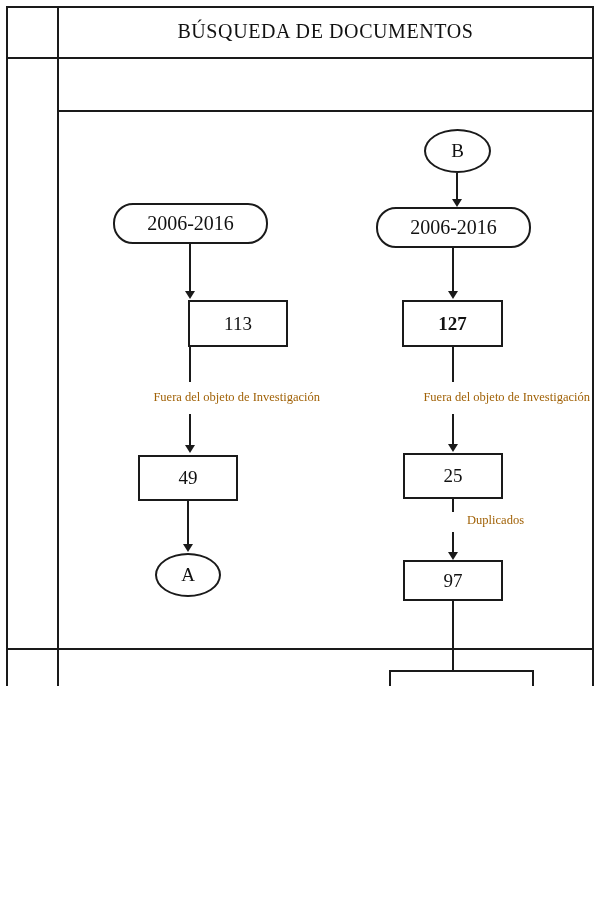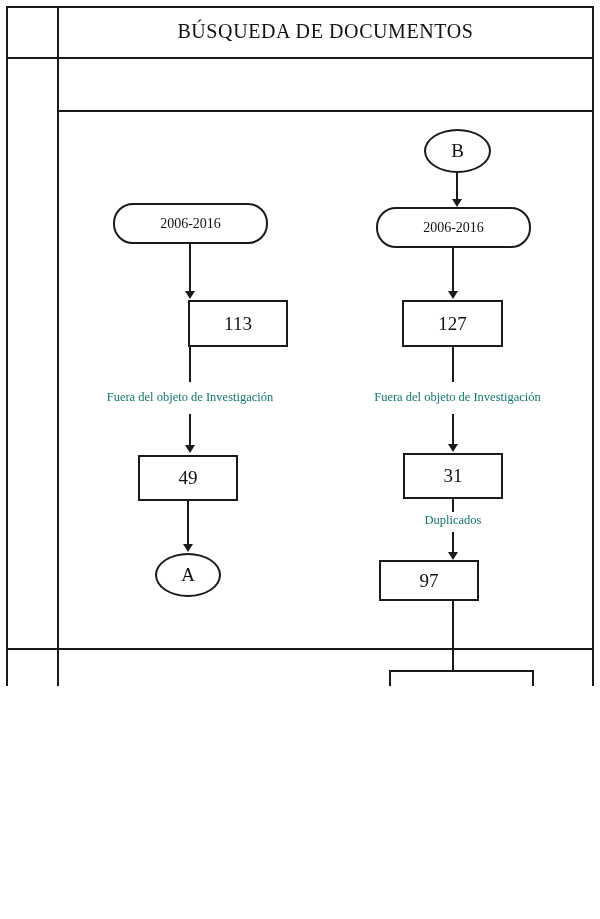"2006-2016" .node.rounded { font-size: 14px -> 20px }
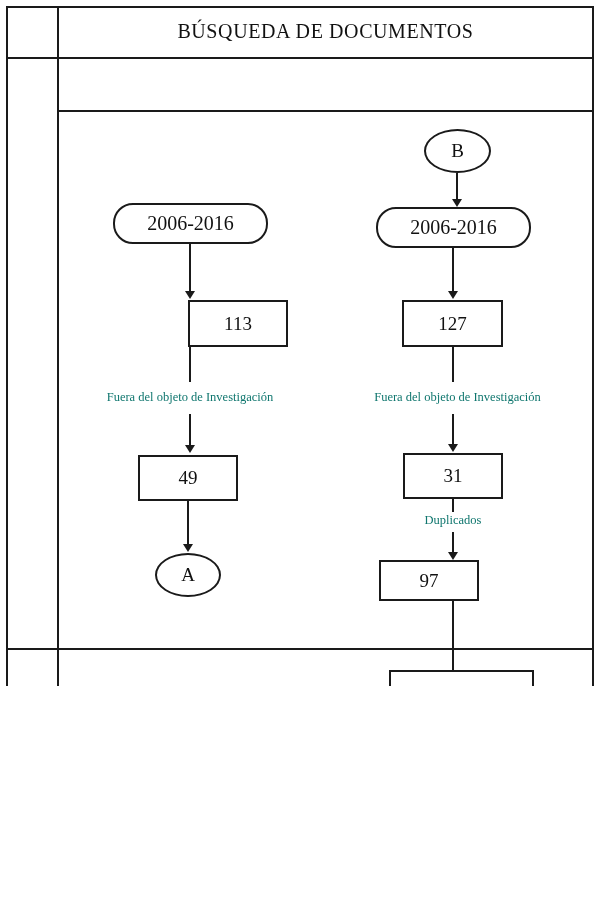"127" div.node { font-weight: none -> bold }
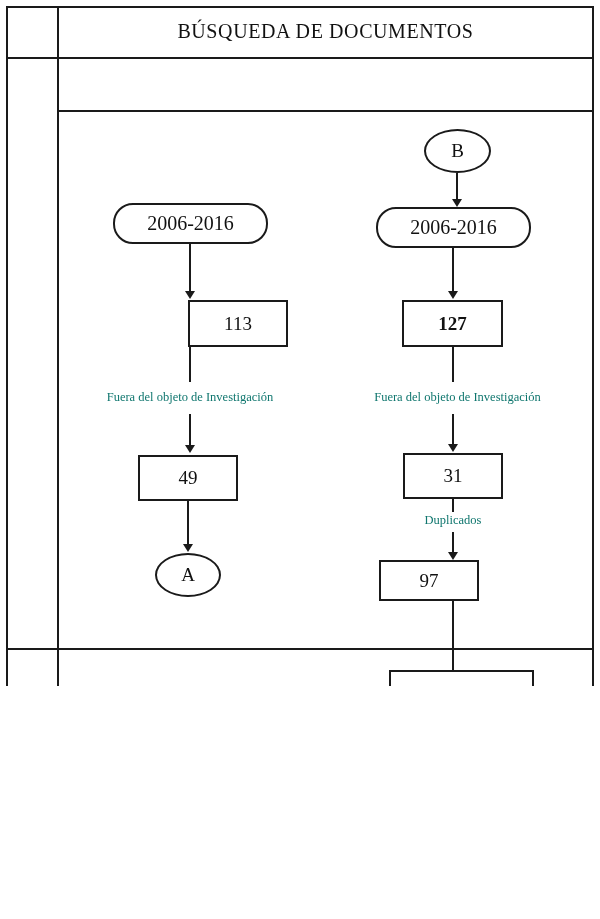"Fuera del objeto de Investigación" .edge-label { color: #0f766e -> #a16207; text-align: center -> right }
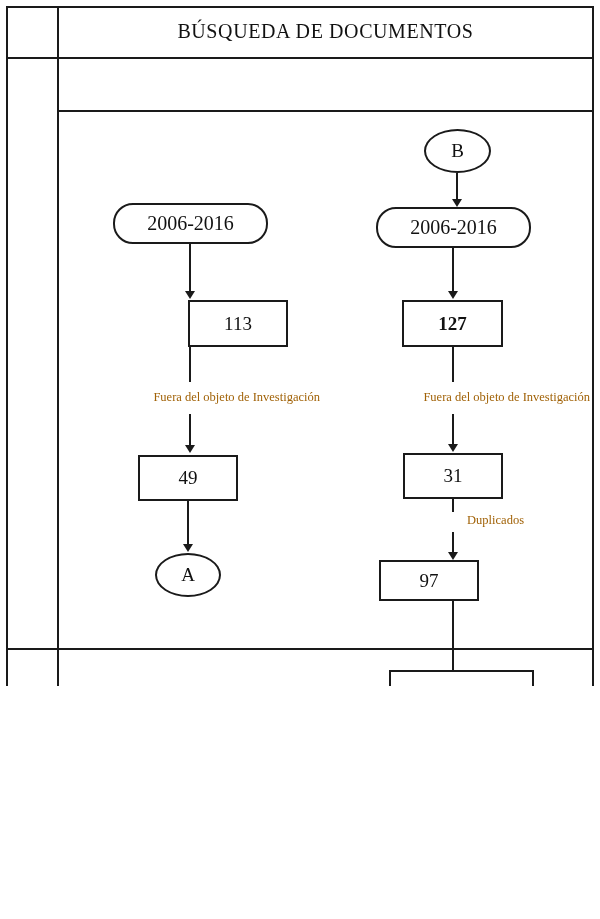"31" div.node { text: 31 -> 25 }
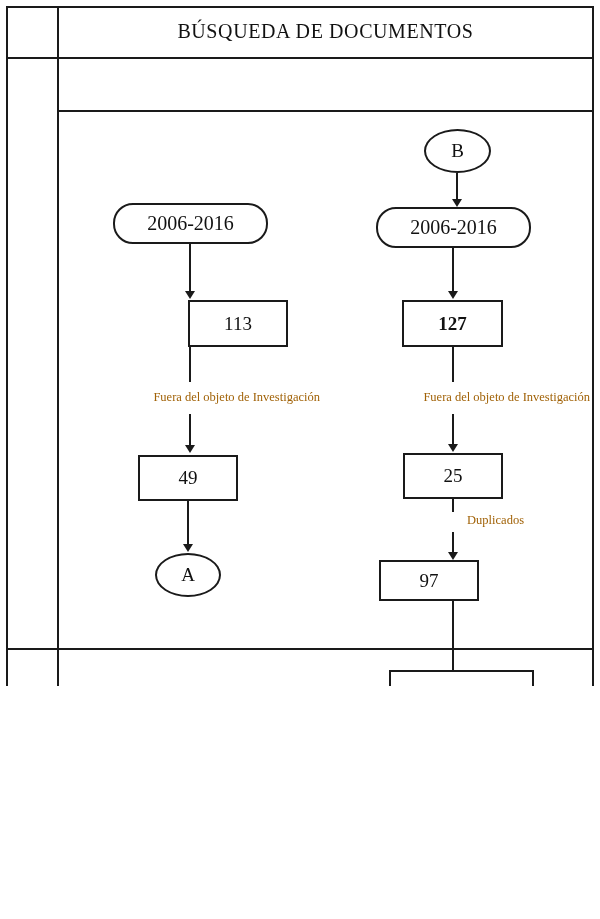"97" div.node { left: 379px -> 403px }
